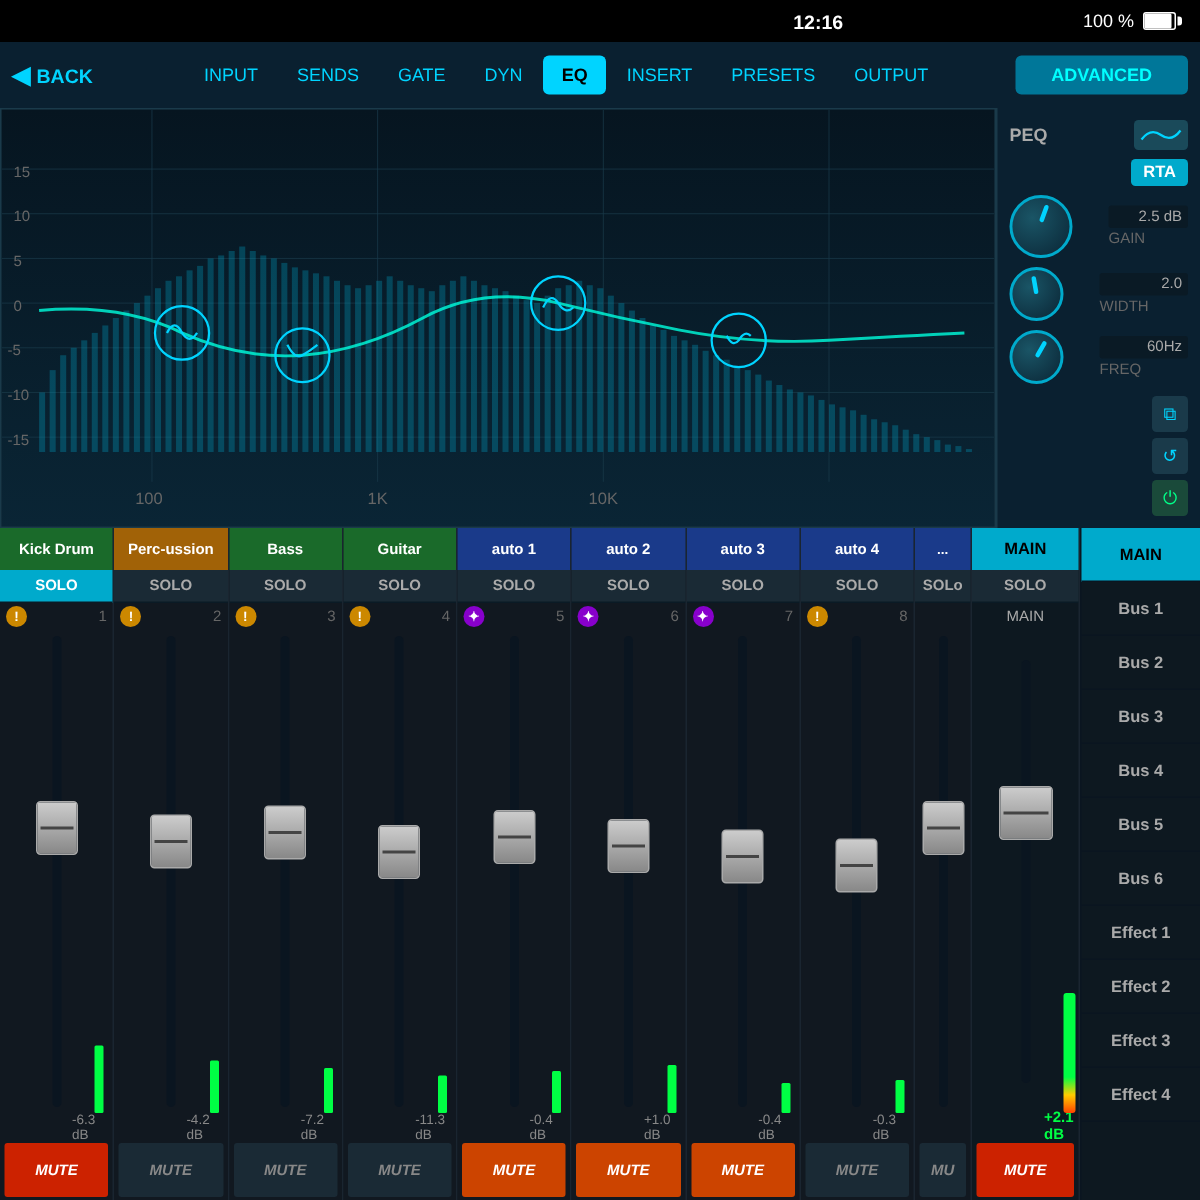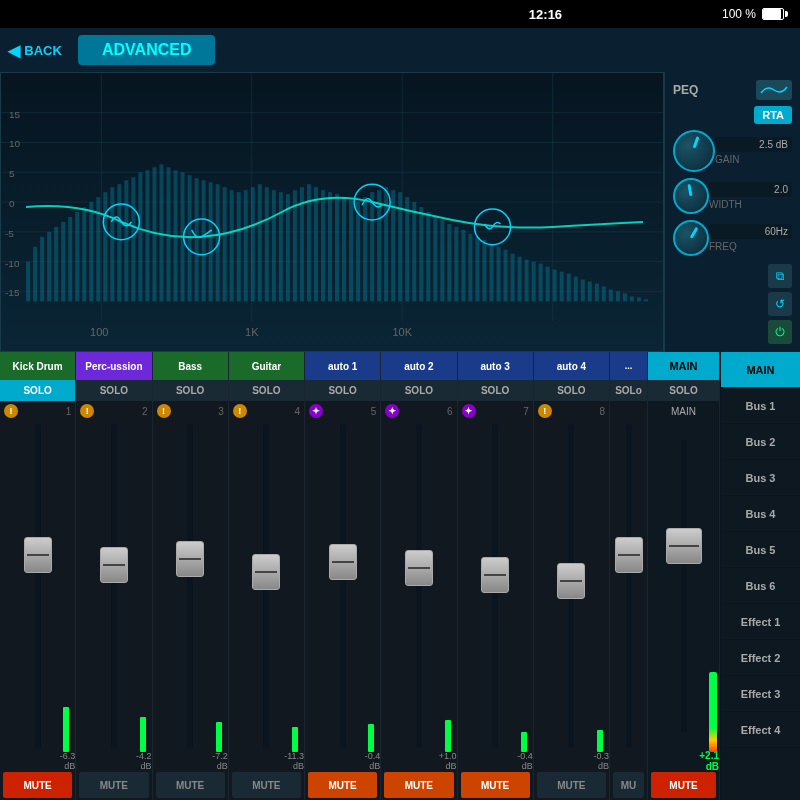"INPUT" div.nav-tabs { html: none -> <div> <div>INPUT</div> <div>SENDS</div> <div>GATE</div> <div>DYN</div> <div>EQ</div> <div>INSERT</div> <div>PRESETS</div> <div>OUTPUT</div> </div> }
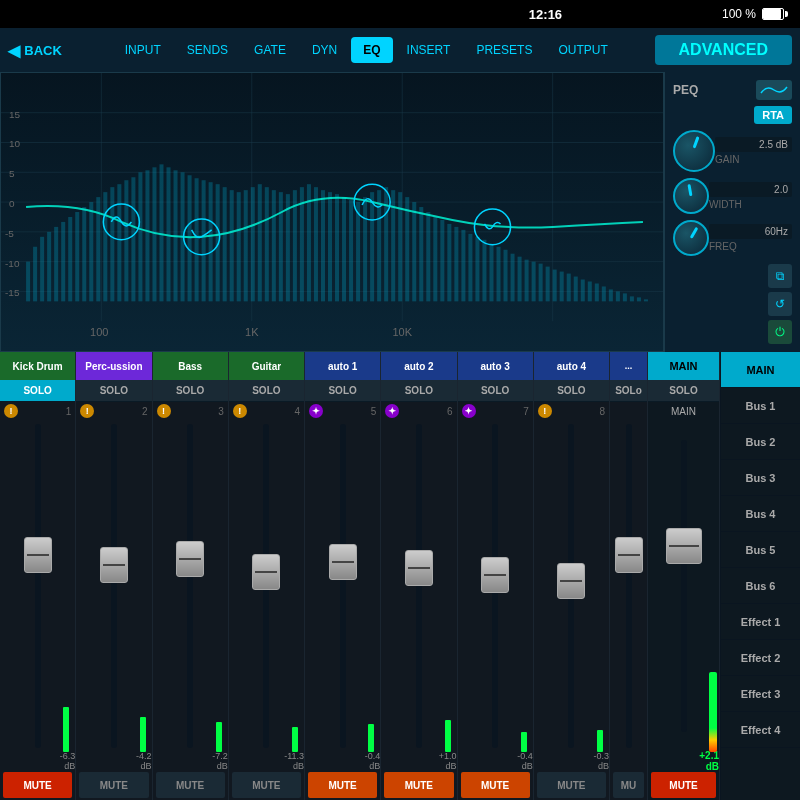"ADVANCED" .nav-advanced { font-size: 16px -> 12px }
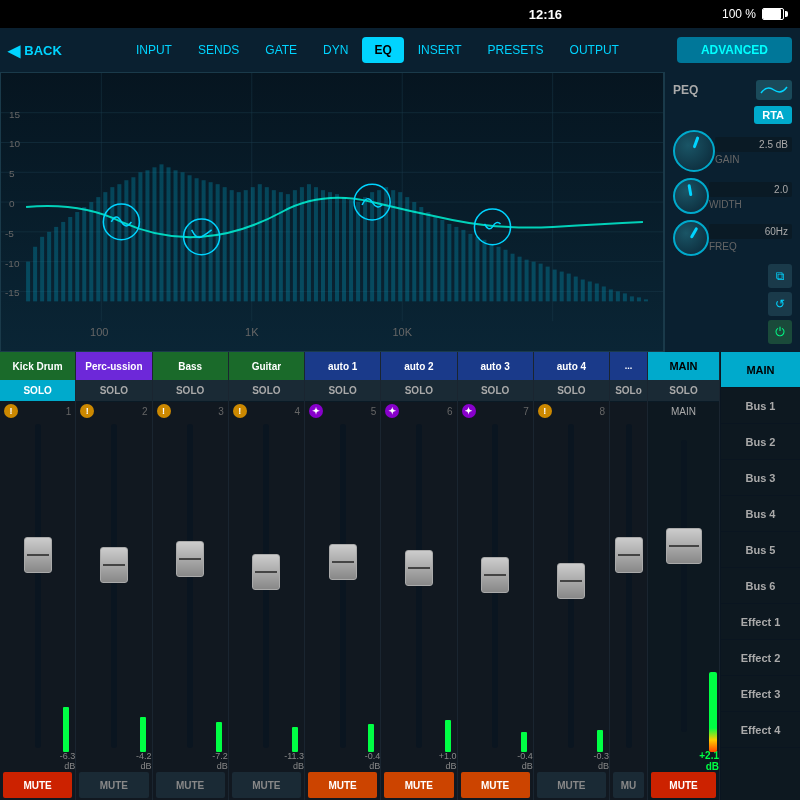"2.5 dB" .knob-row { gap: 0 -> 24px }
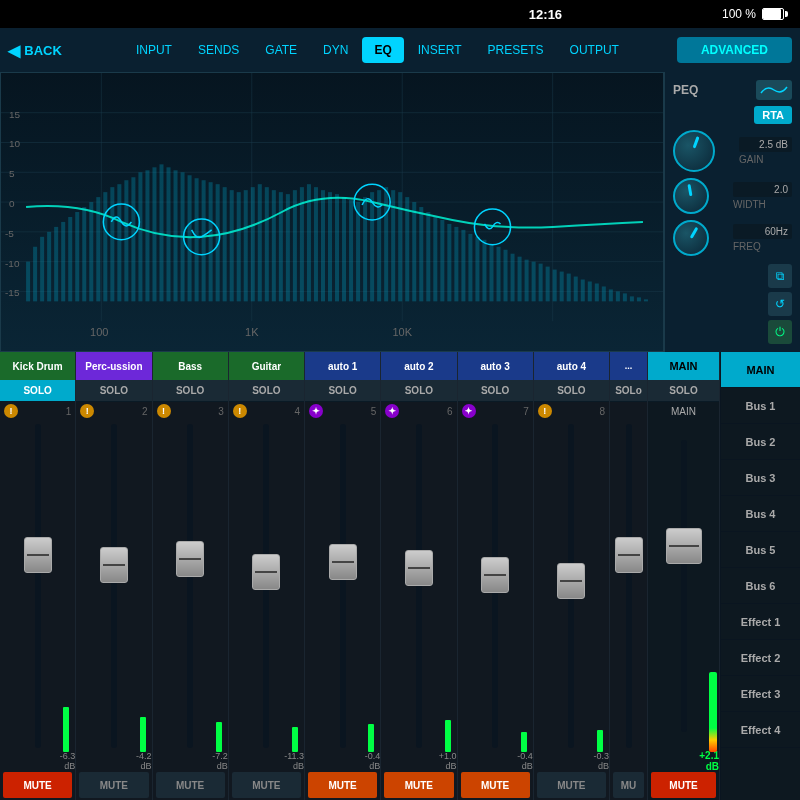"Kick Drum" .mixer-area { text-align: right -> none }
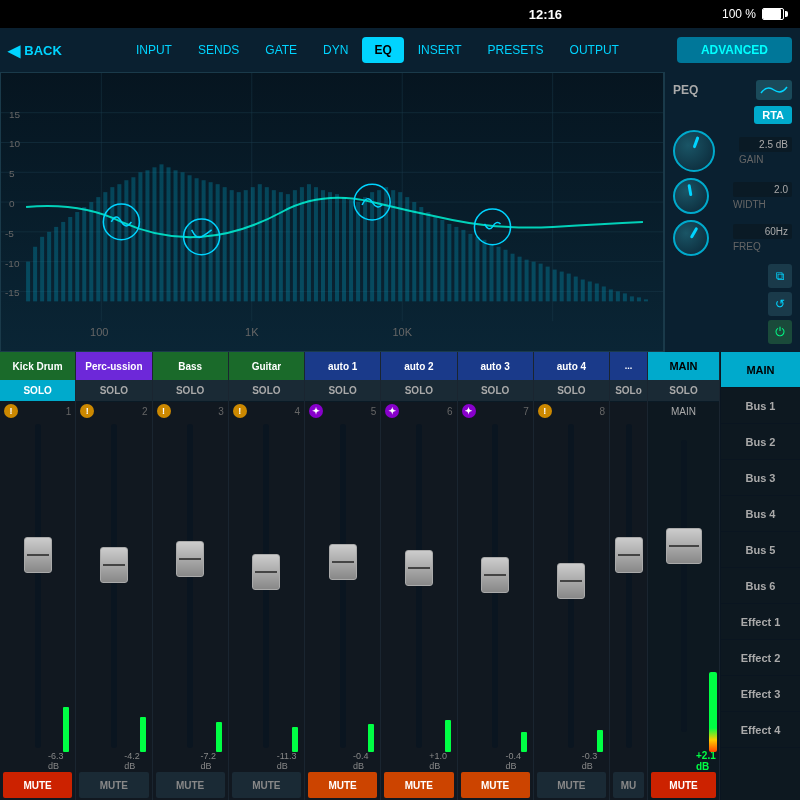"Perc-ussion" .channel-header.perc { background: #6d28d9 -> #a16207 }
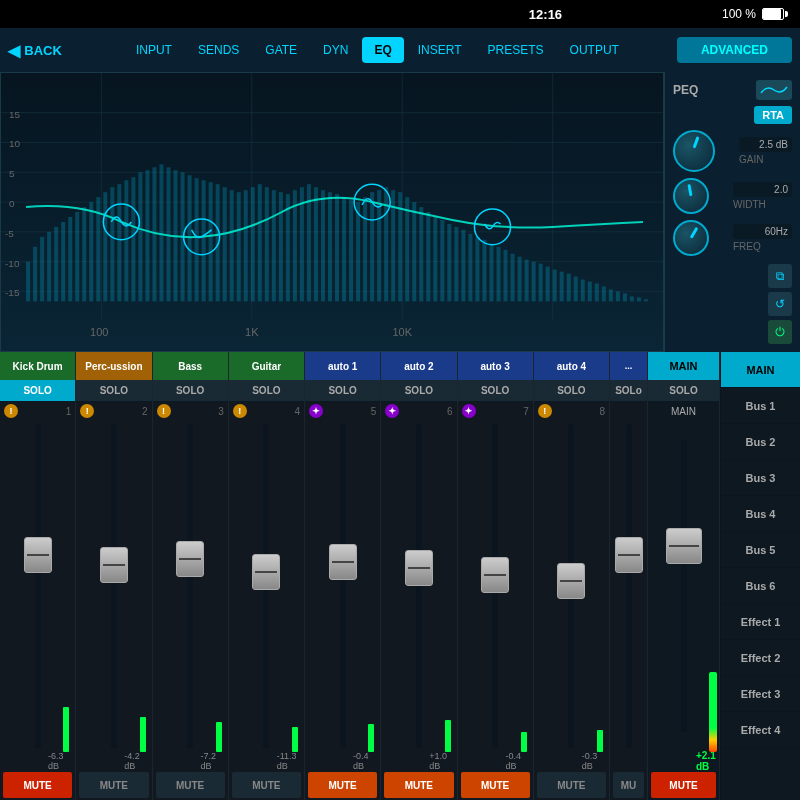"MUTE" .mute-btn { font-style: none -> italic; height: 26px -> 36px }
